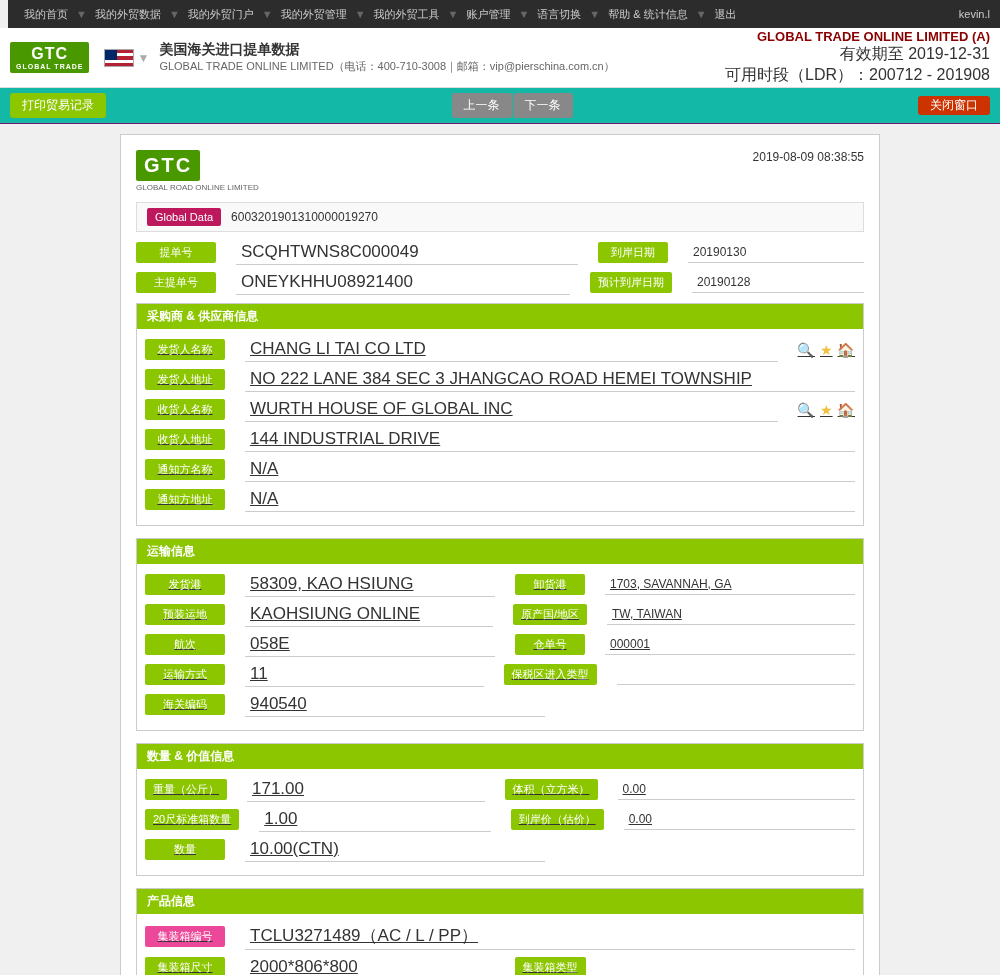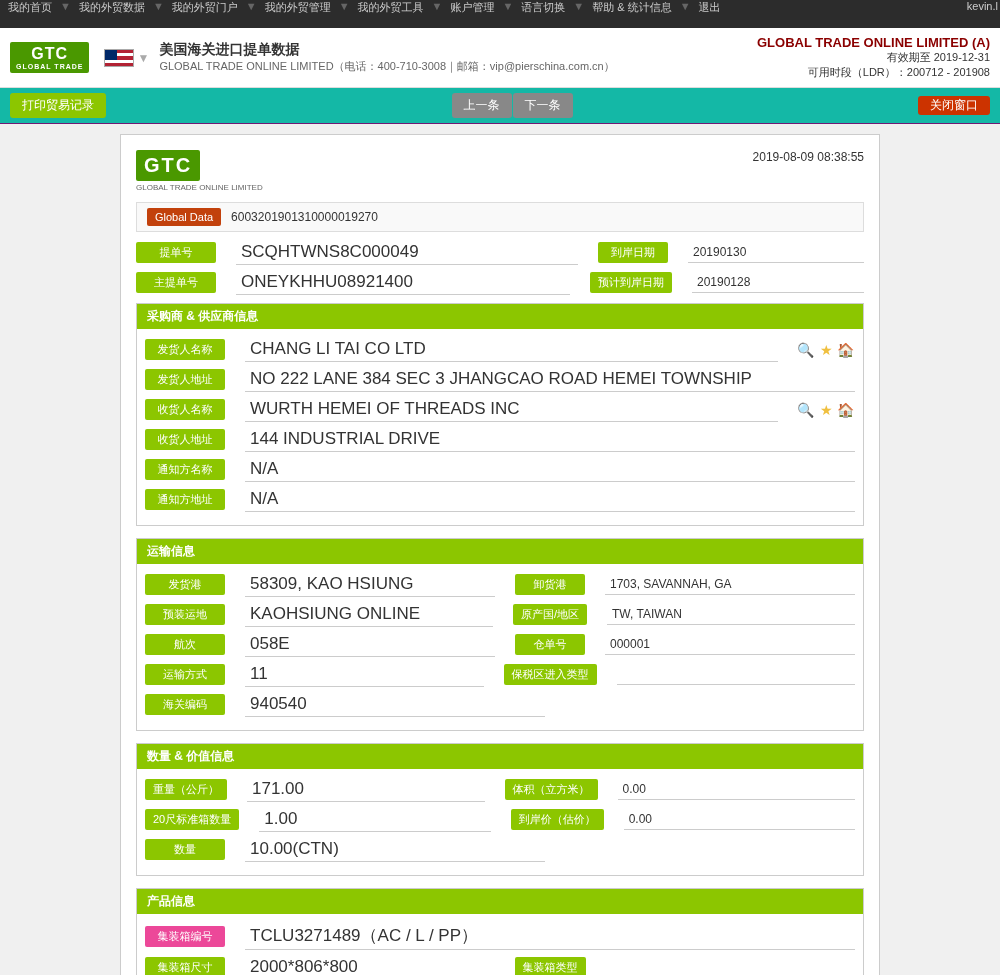"我的首页" .top-nav { align-items: flex-start -> center; margin-left: none -> 8px; padding: 0 2px -> 0 10px }
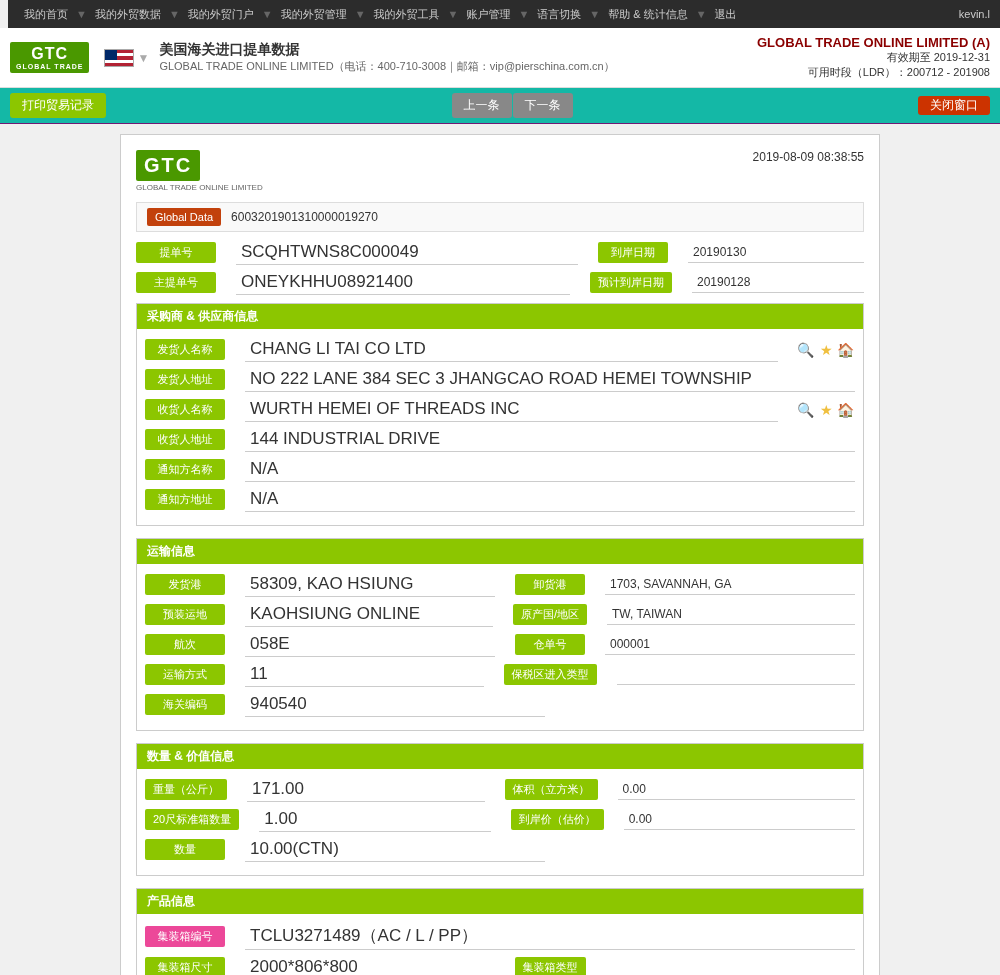"有效期至 2019-12-31" .header-right .validity { font-size: 11px -> 16px }
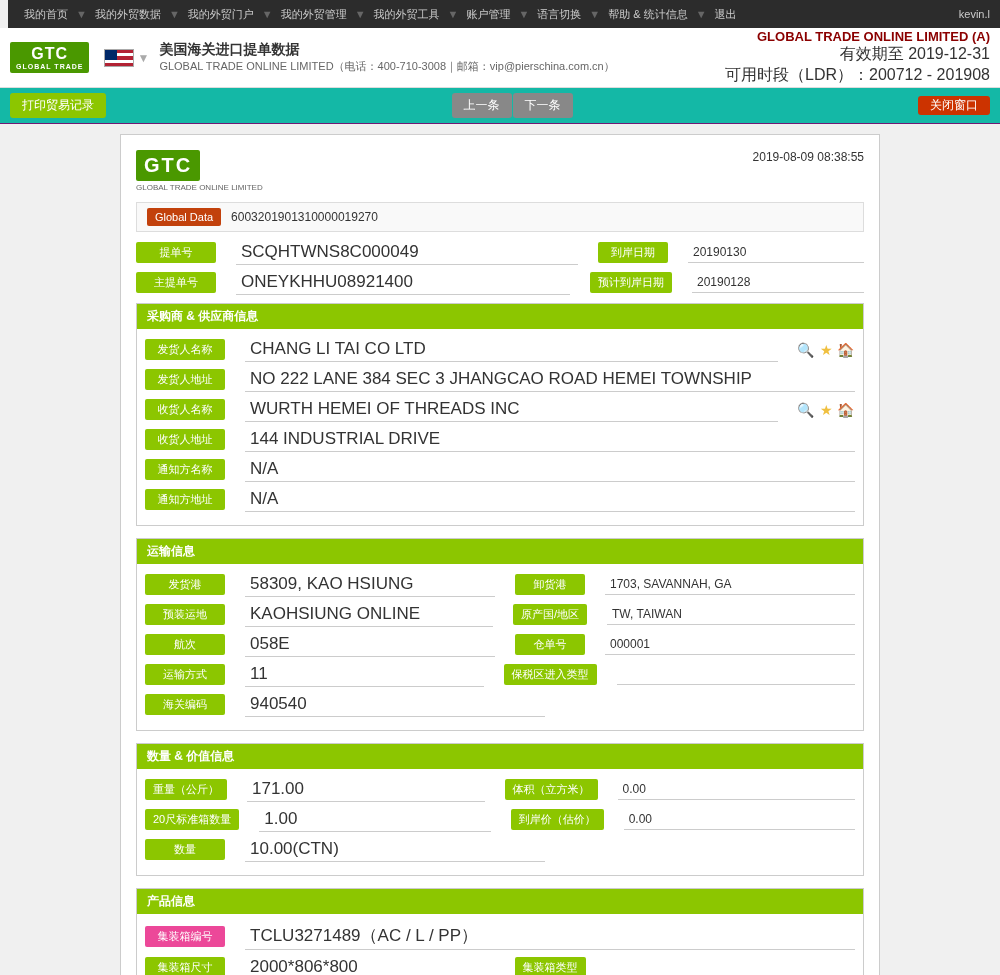"GLOBAL TRADE ONLINE LIMITED" span.doc-logo-sub { text: TRADE -> ROAD }
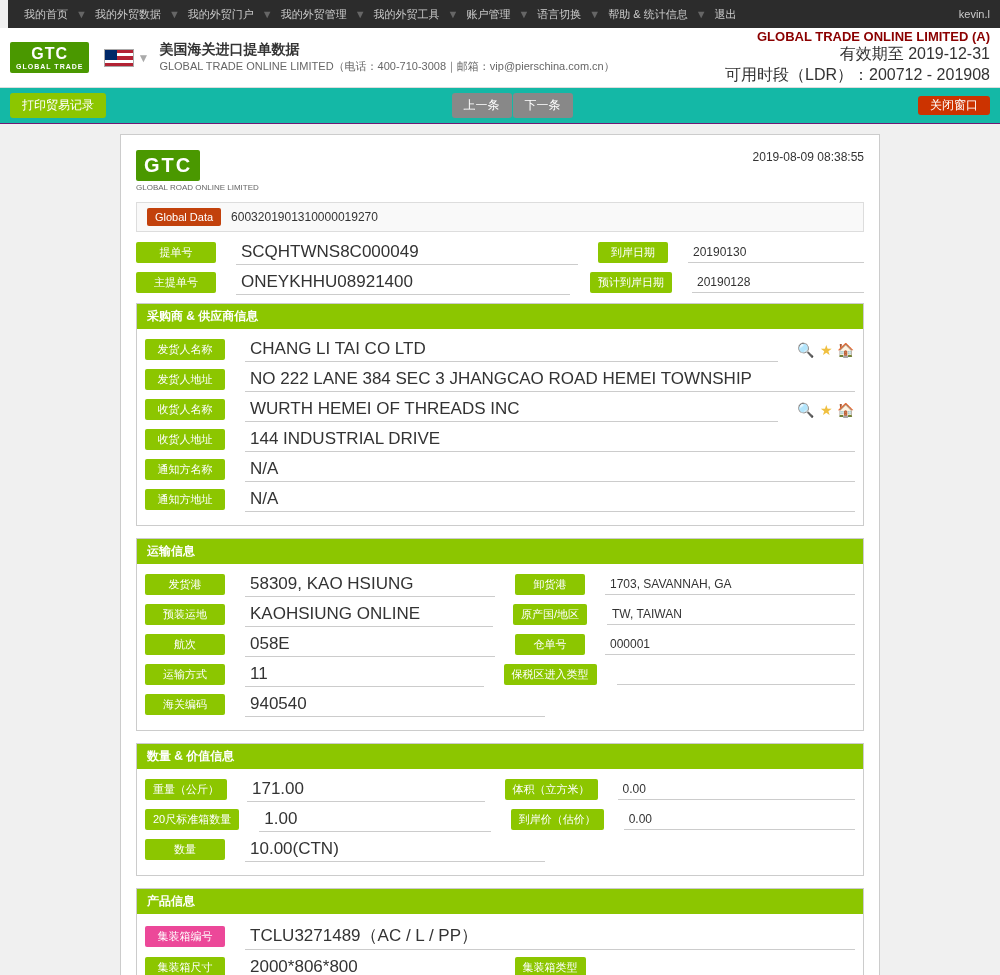"Global Data" .global-data-label { background: #c2410c -> #be185d }
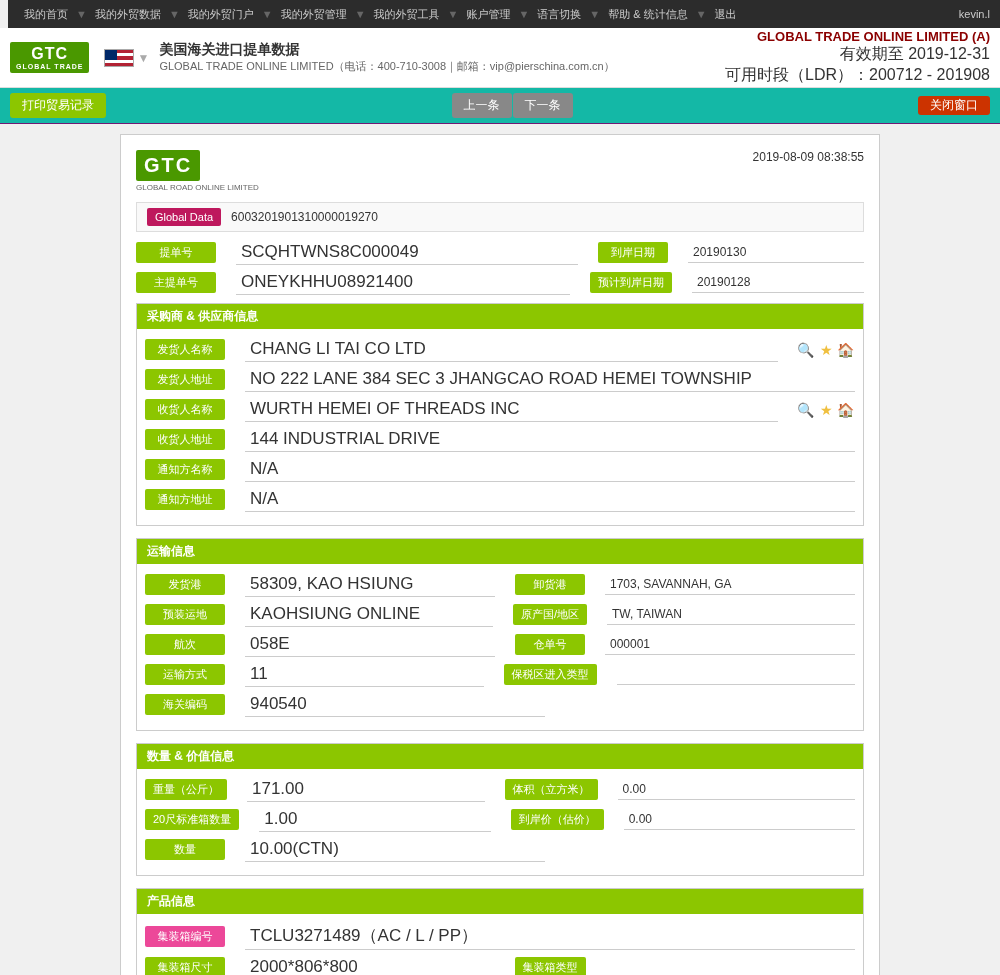"发货人名称" .section-body { text-decoration: none -> underline }
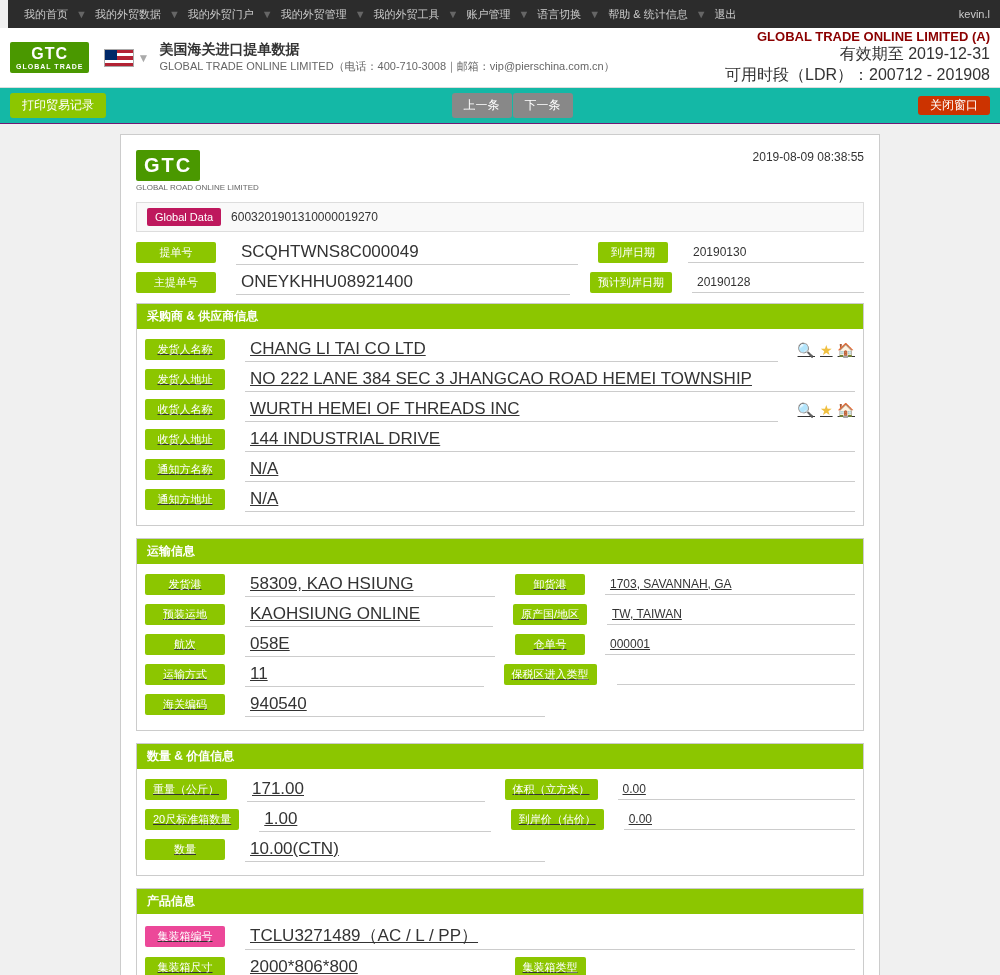"WURTH HEMEI OF THREADS INC" span.field-value { text: HEMEI OF THREADS -> HOUSE OF GLOBAL }
